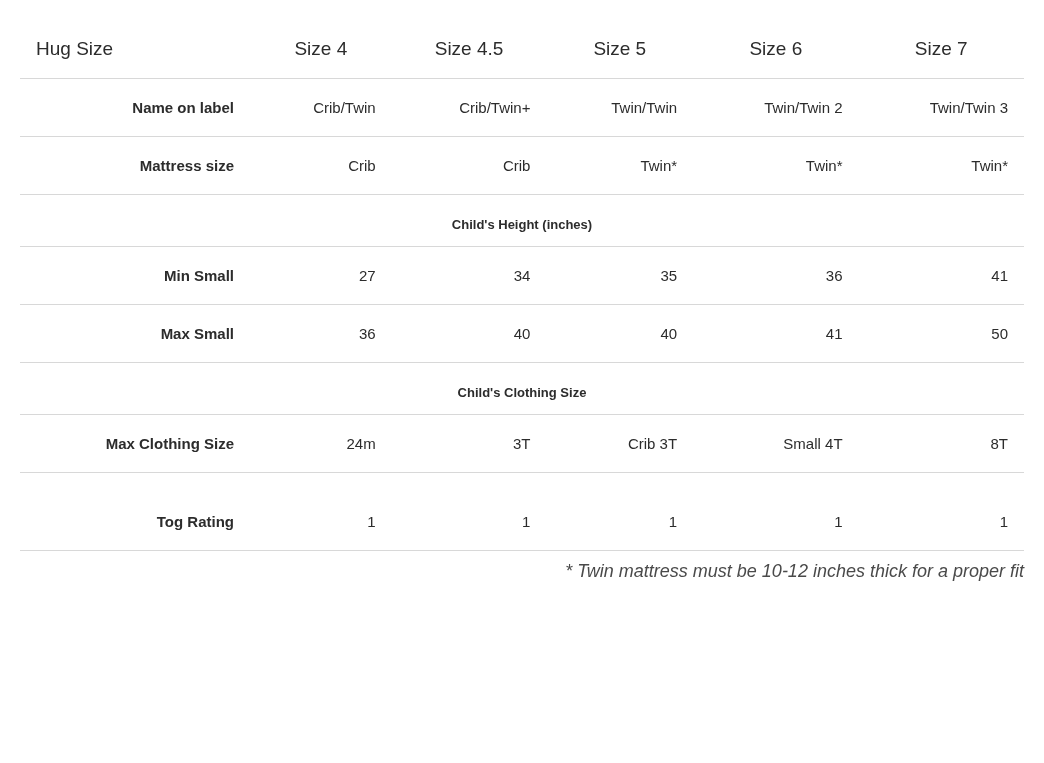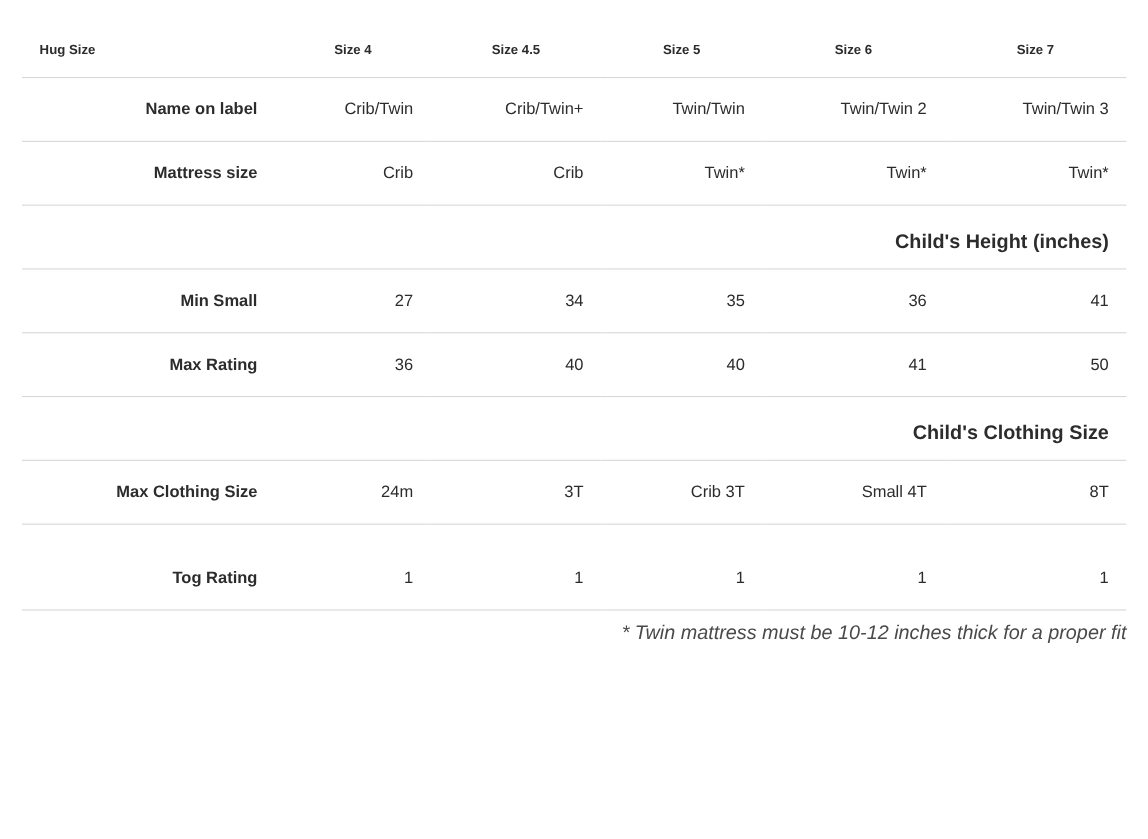"Hug Size" .header-row th { font-size: 12px -> 19px; font-weight: 700 -> 400 }
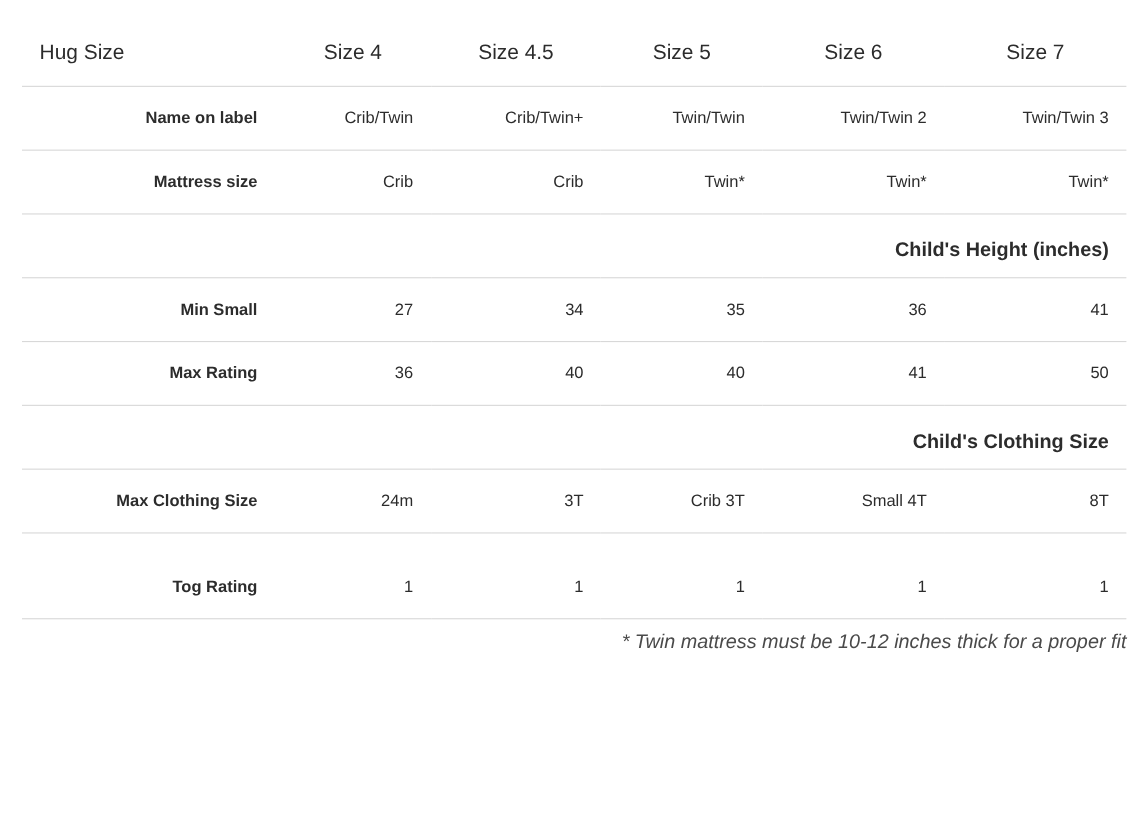"Child's Height (inches)" .section-header td { font-size: 18px -> 13px; text-align: right -> center }
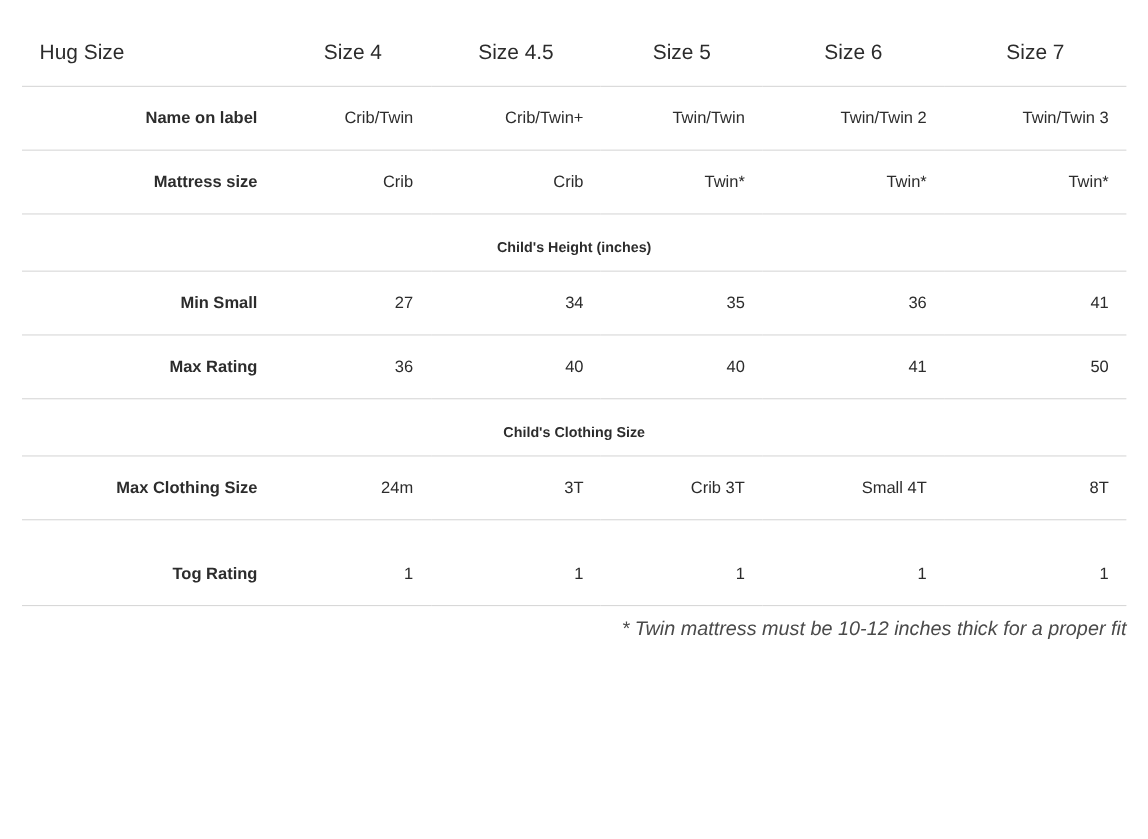"Max Rating" td { text: Rating -> Small }
